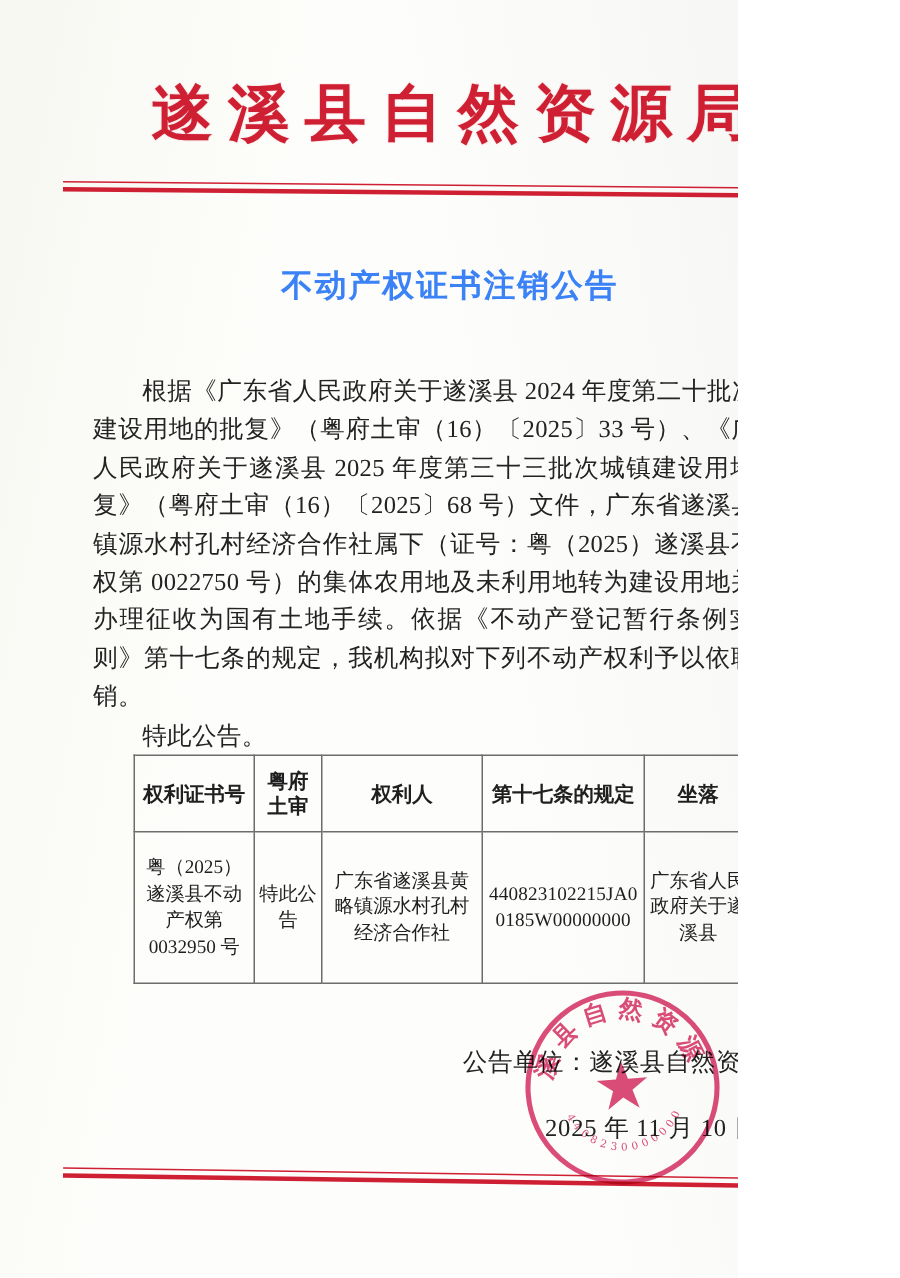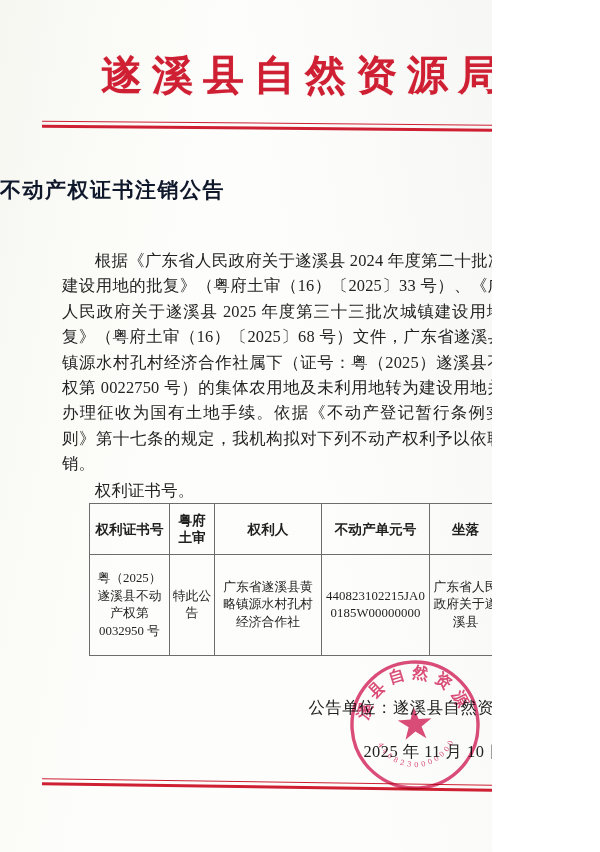"不动产权证书注销公告" .doc-title { color: #0f172a -> #3b82f6; text-align: left -> center }
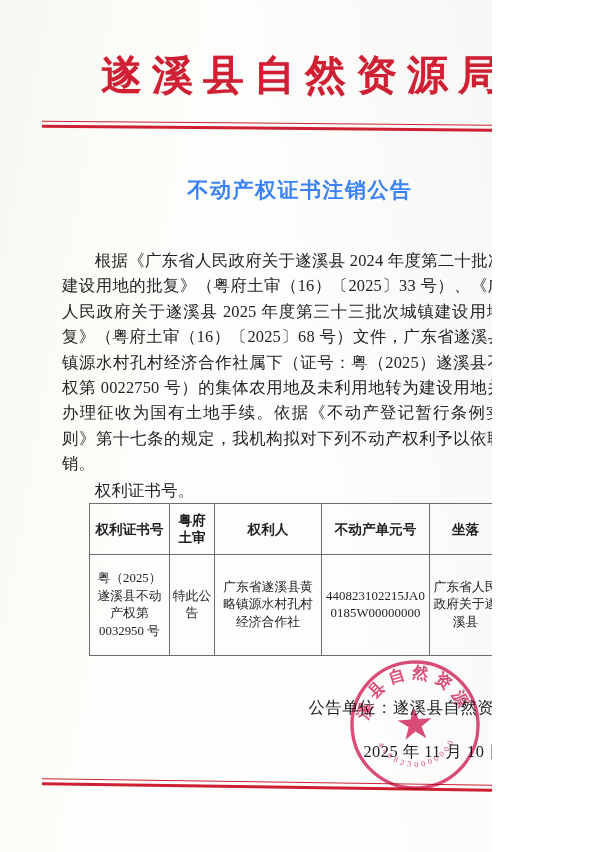"权利证书号。" p.para { text: 权利证书号 -> 特此公告 }
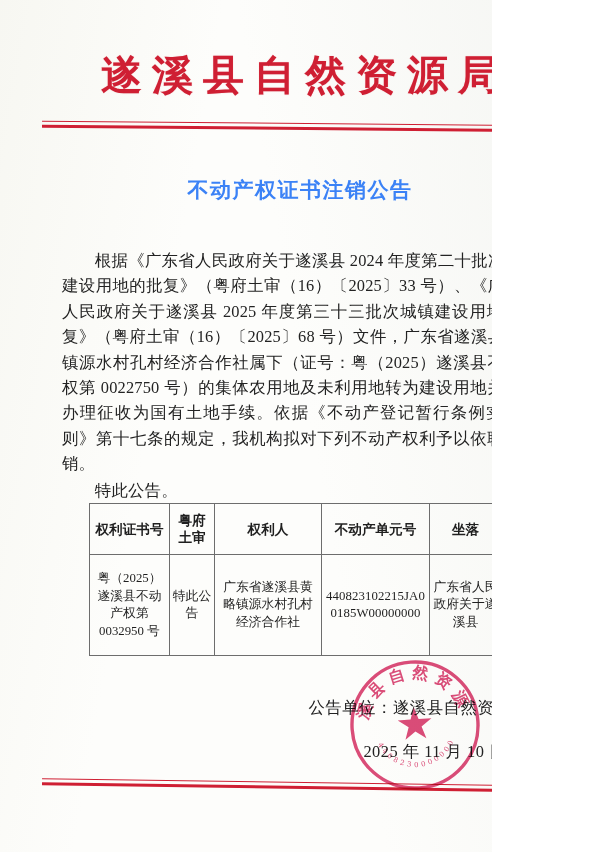"不动产单元号" th { text: 不动产单元号 -> 第十七条的规定 }
